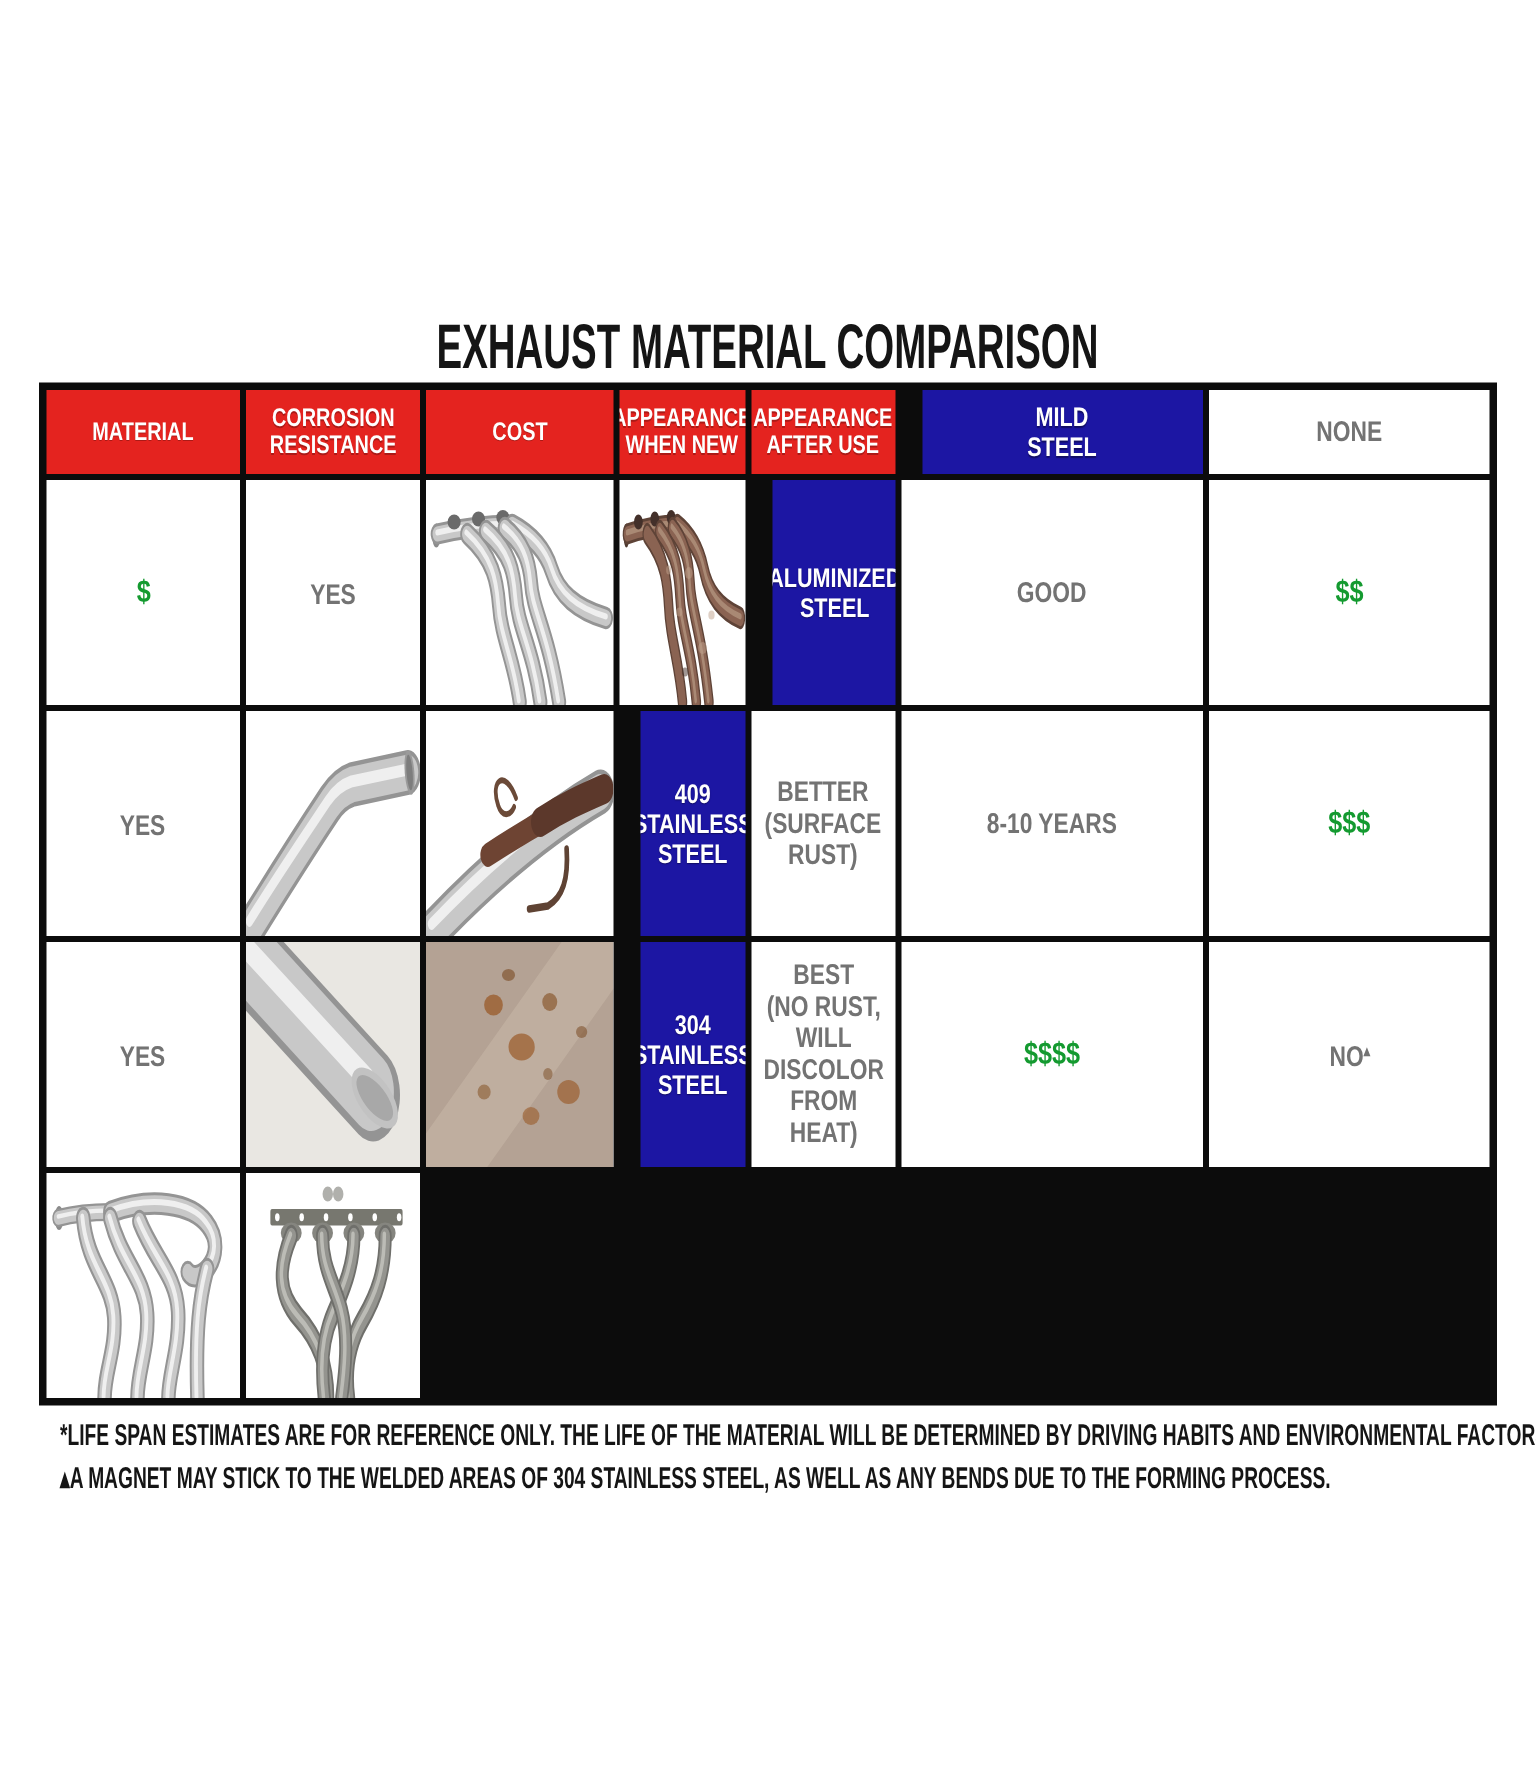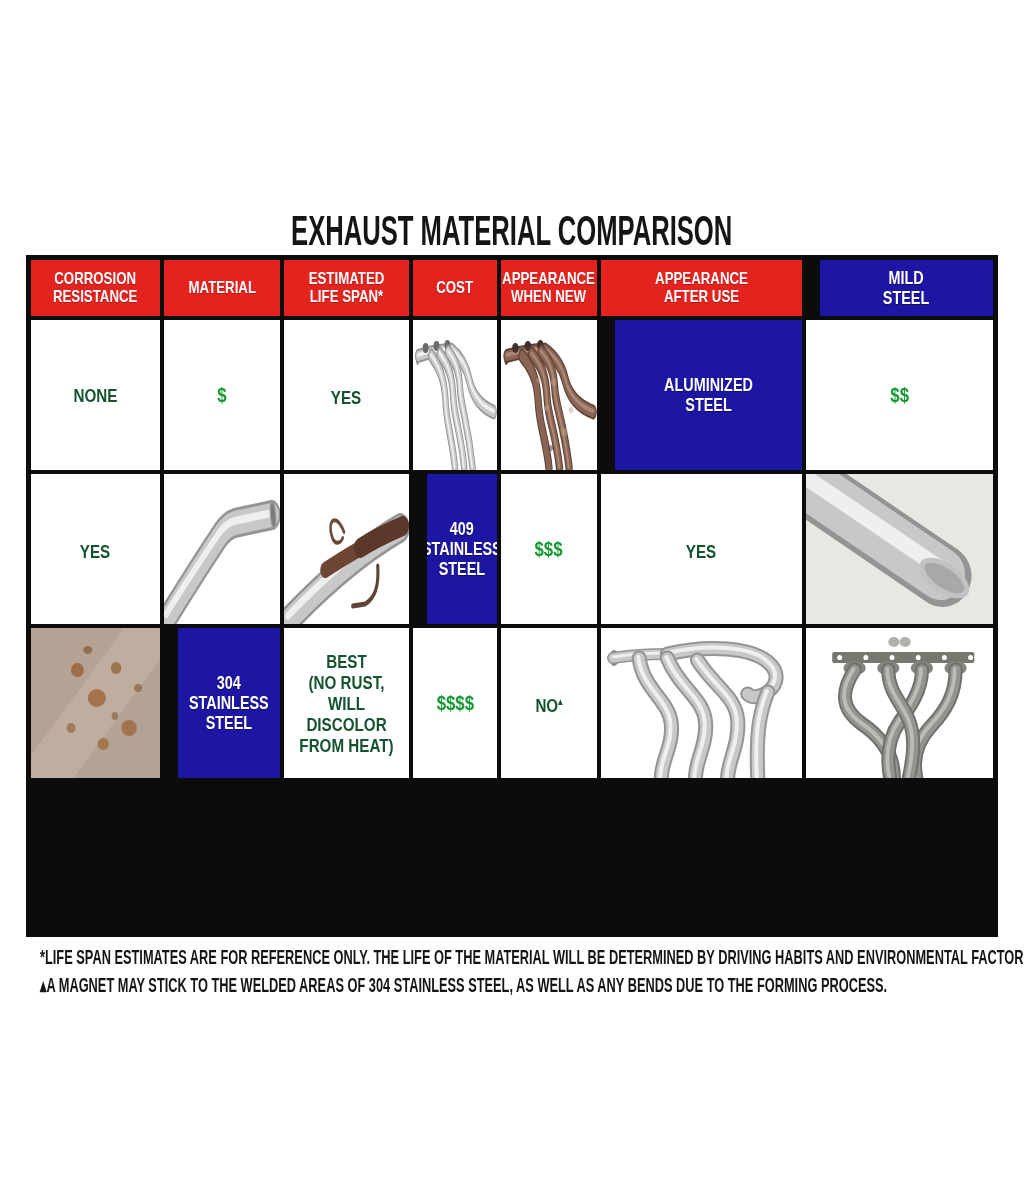"CORROSION" div.c { order: before "MATERIAL" -> after "MATERIAL" }
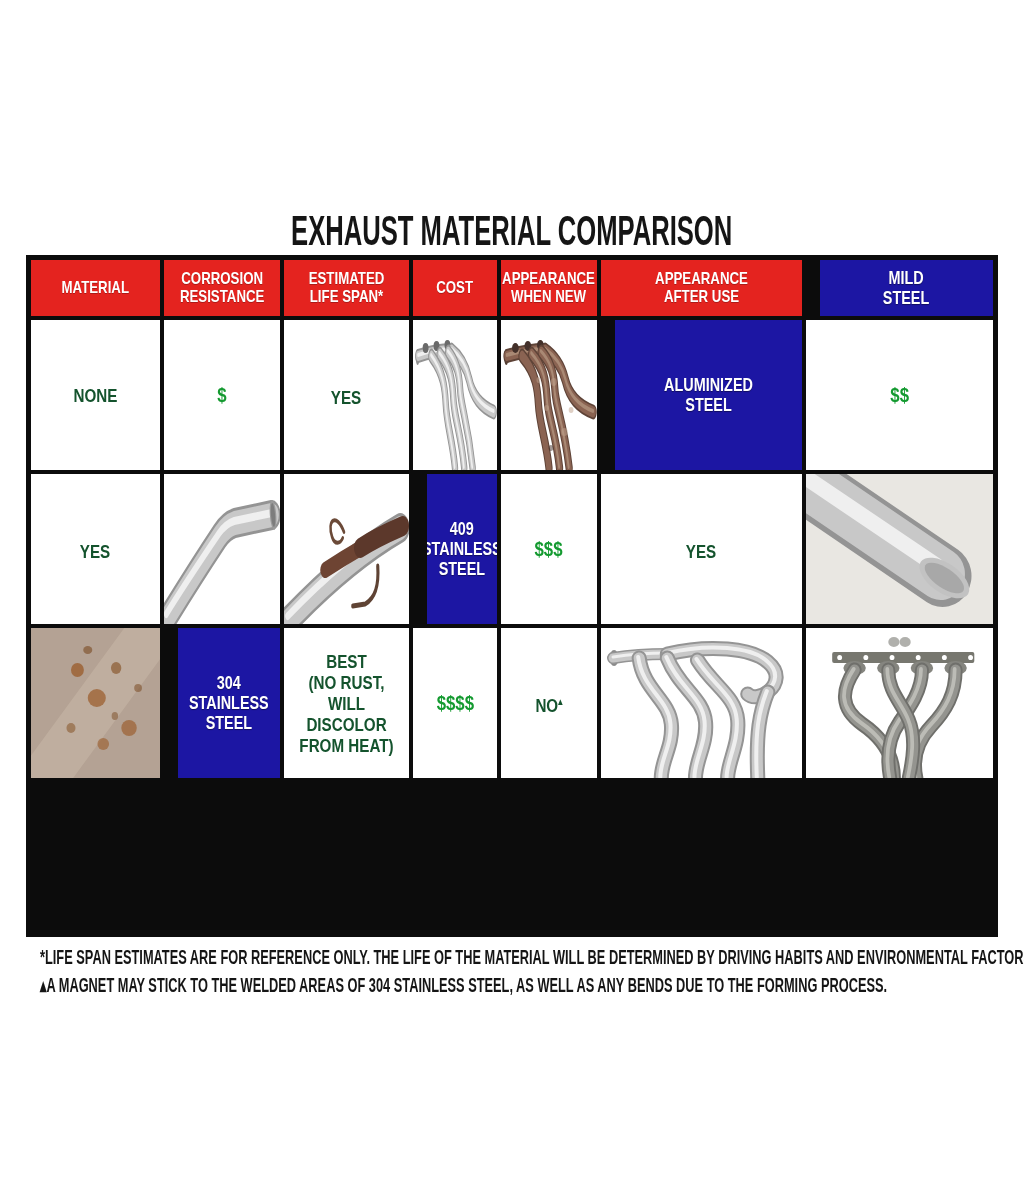"ESTIMATED" div.c { html: <div> <span>ESTIMATED LIFE SPAN*</span> </div> -> none }
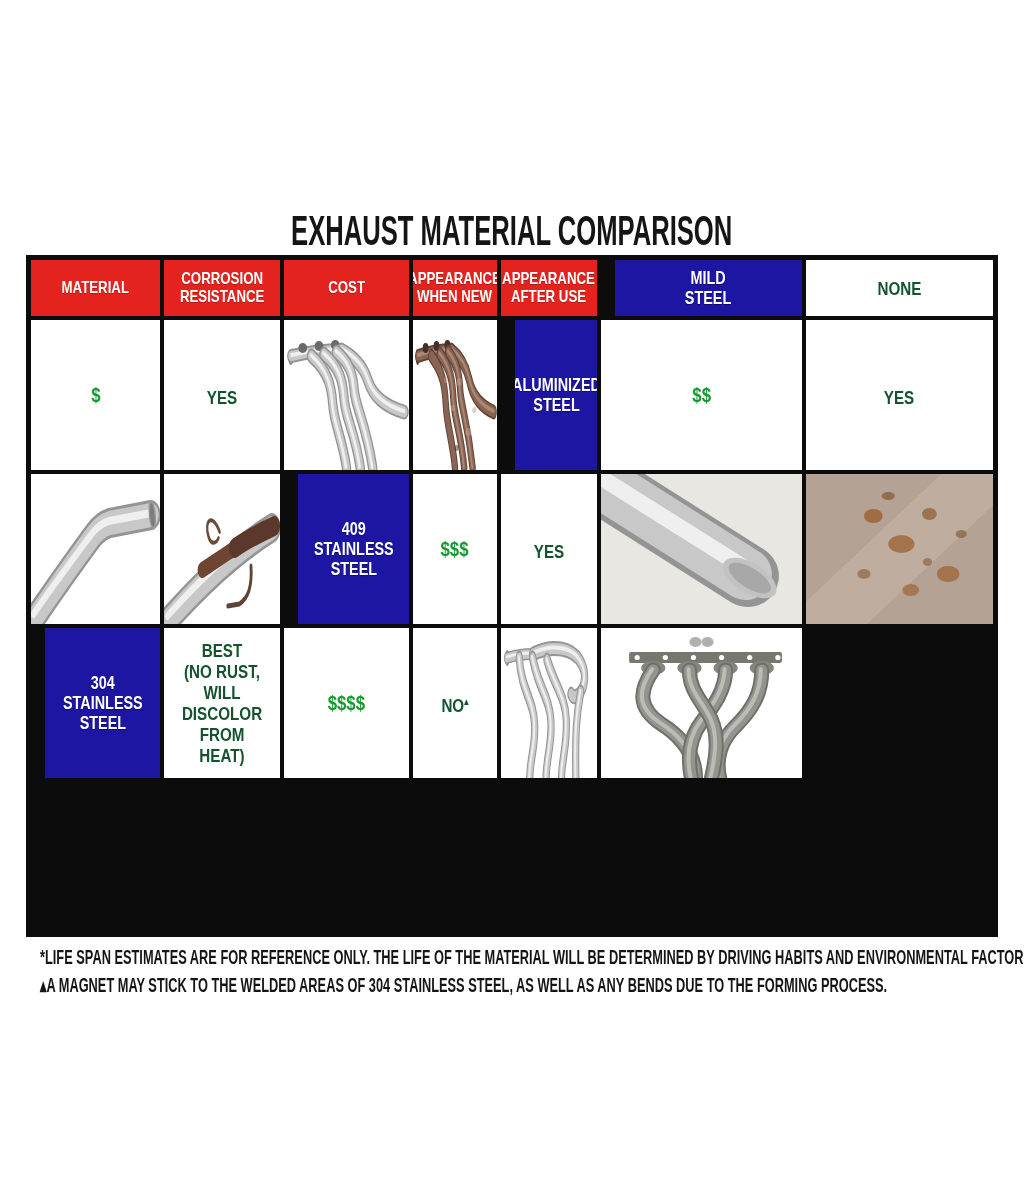"NONE" .c.data { color: #14532d -> #737373 }
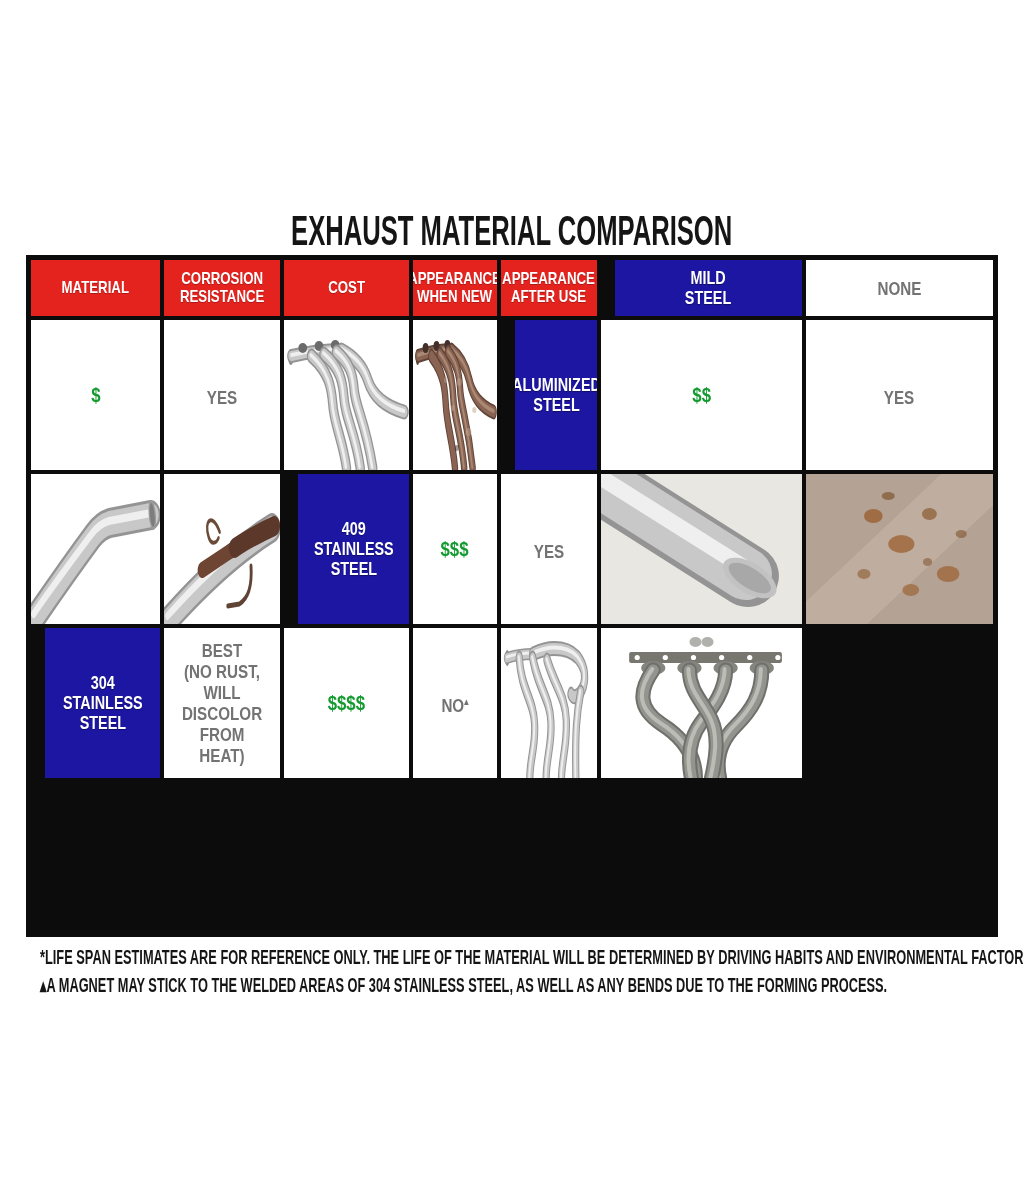"GOOD" div.c { html: none -> <div> <span>GOOD</span> </div> }
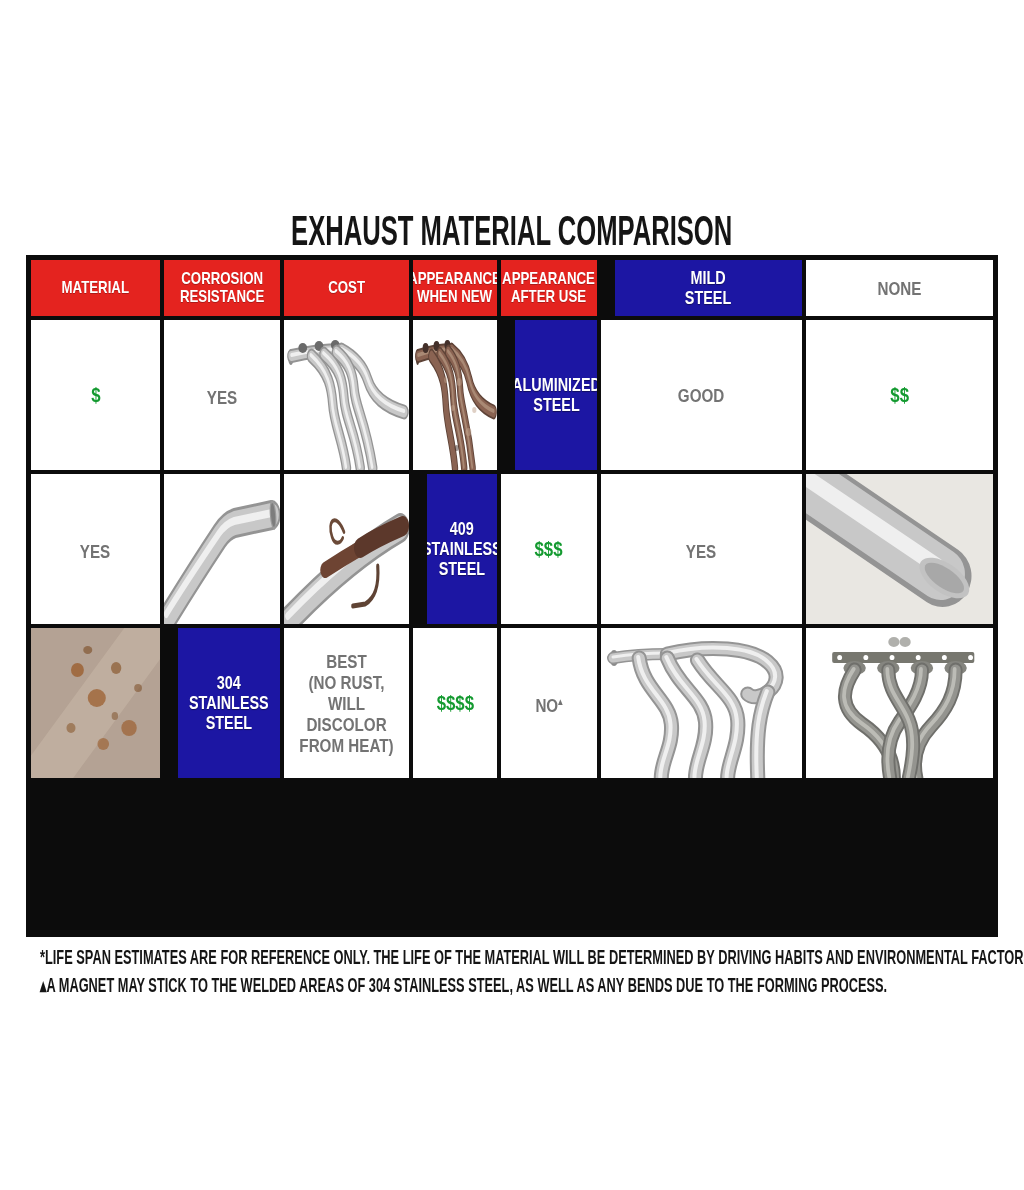"BETTER" div.c { html: none -> <div> <span>BETTER (SURFACE RUST)</span> </div> }
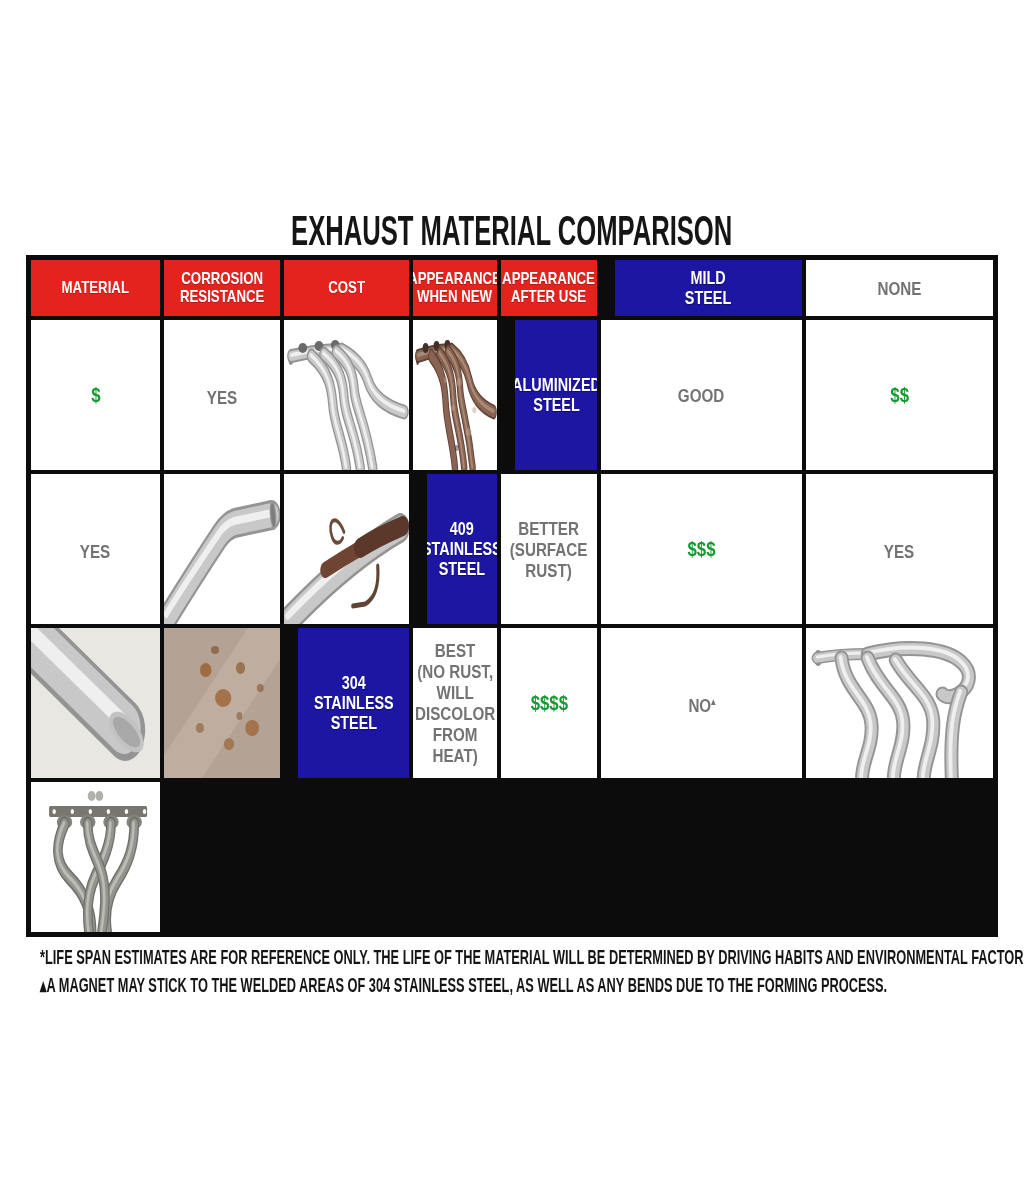"8-10 YEARS" div.c { html: none -> <div> <span>8-10 YEARS</span> </div> }
